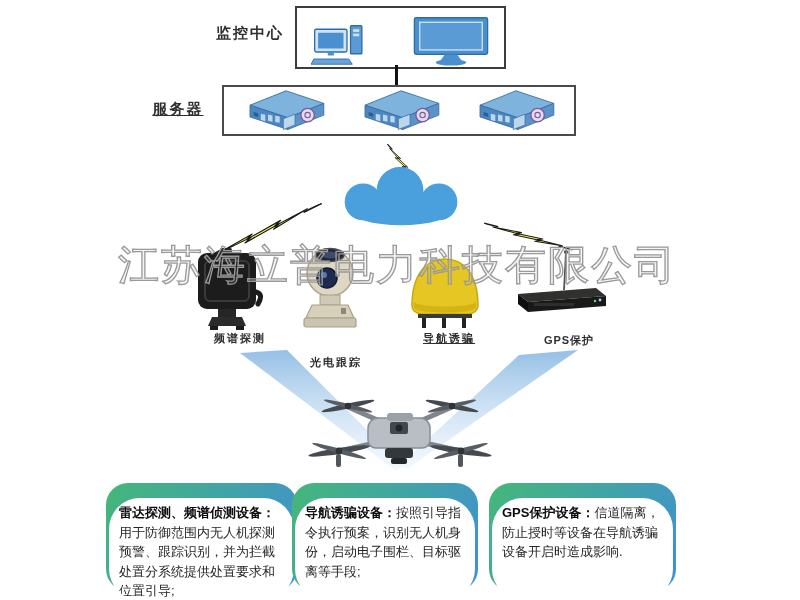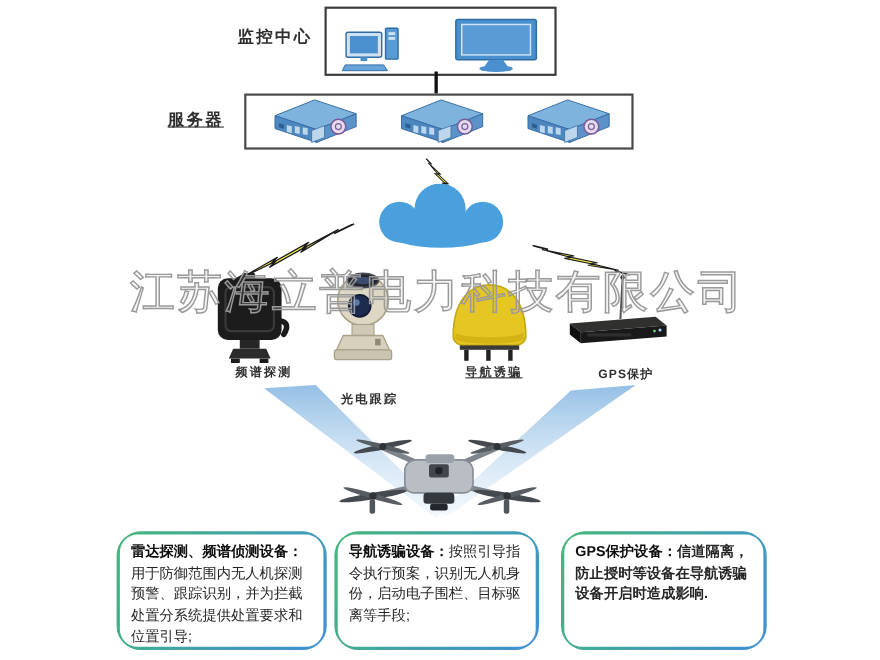"雷达探测、频谱侦测设备：用于防御范围内无人机探测预警、跟踪识别，并为拦截处置分系" .info-inner { border-radius: 16px -> 31px; margin-top: none -> 12px }
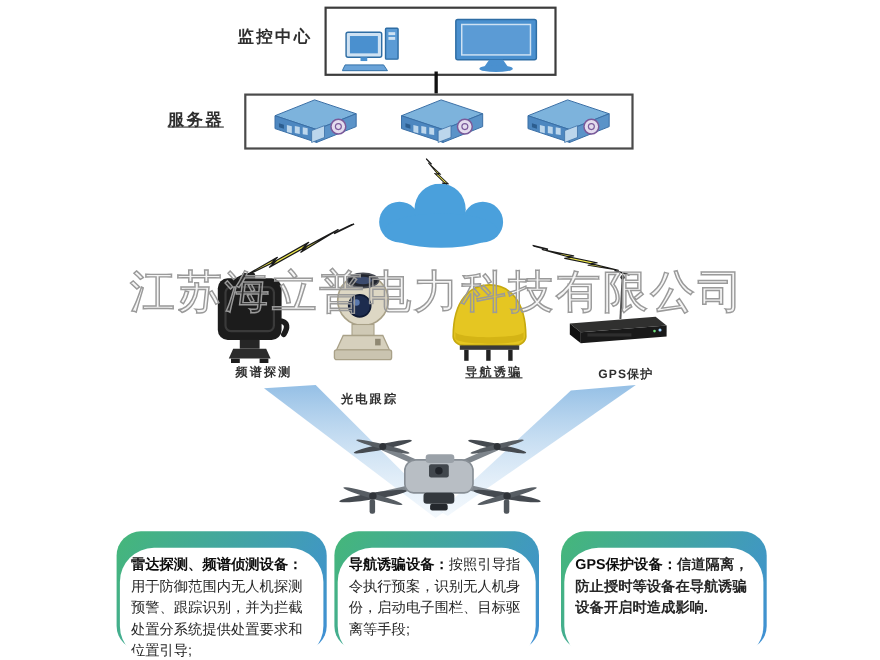"导航诱骗设备：按照引导指令执行预案，识别无人机身份，启动电子围栏、目标驱离等手段" #info-2 { left: 304px -> 292px }
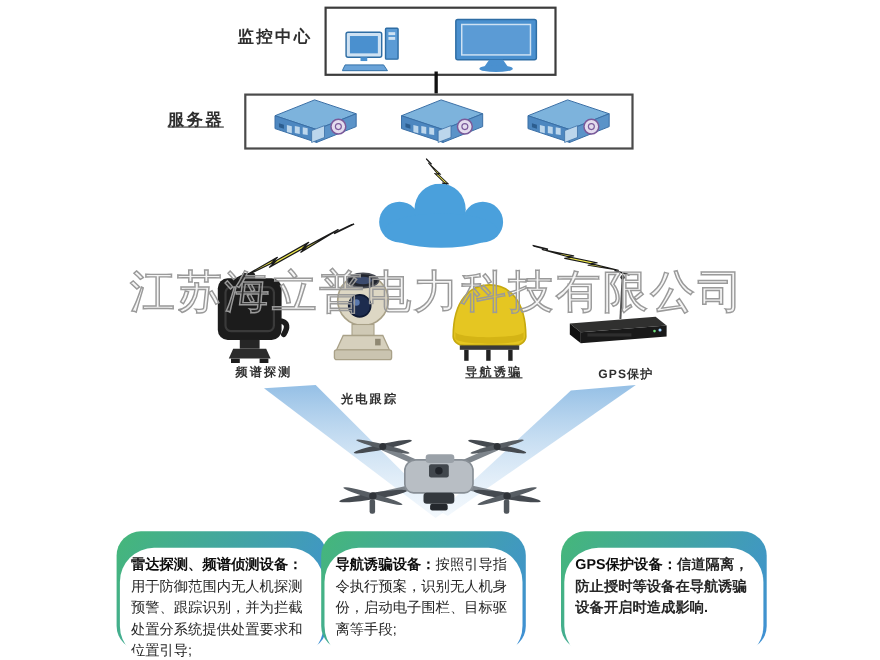"GPS保护设备：信道隔离，防止授时等设备在导航诱骗设备开启时造成影响." #info-3 { font-weight: bold -> none; left: 510px -> 489px }
